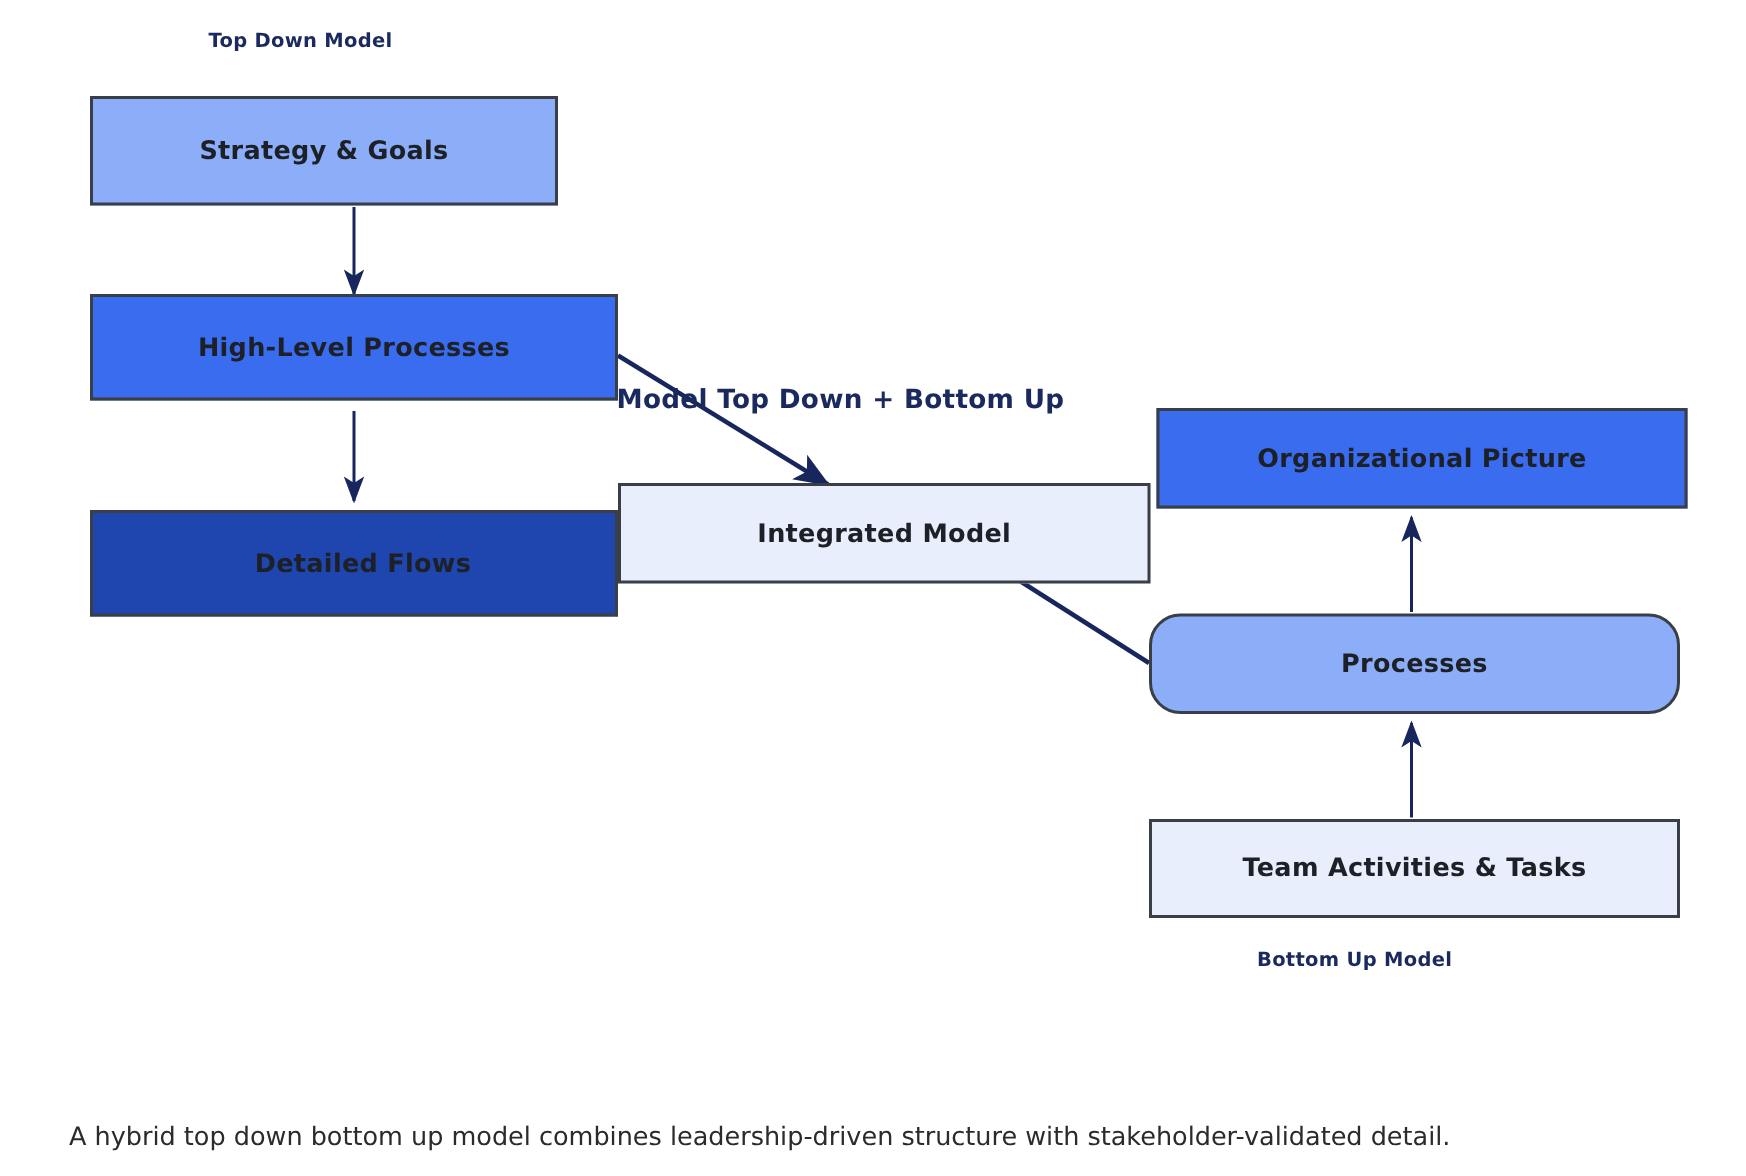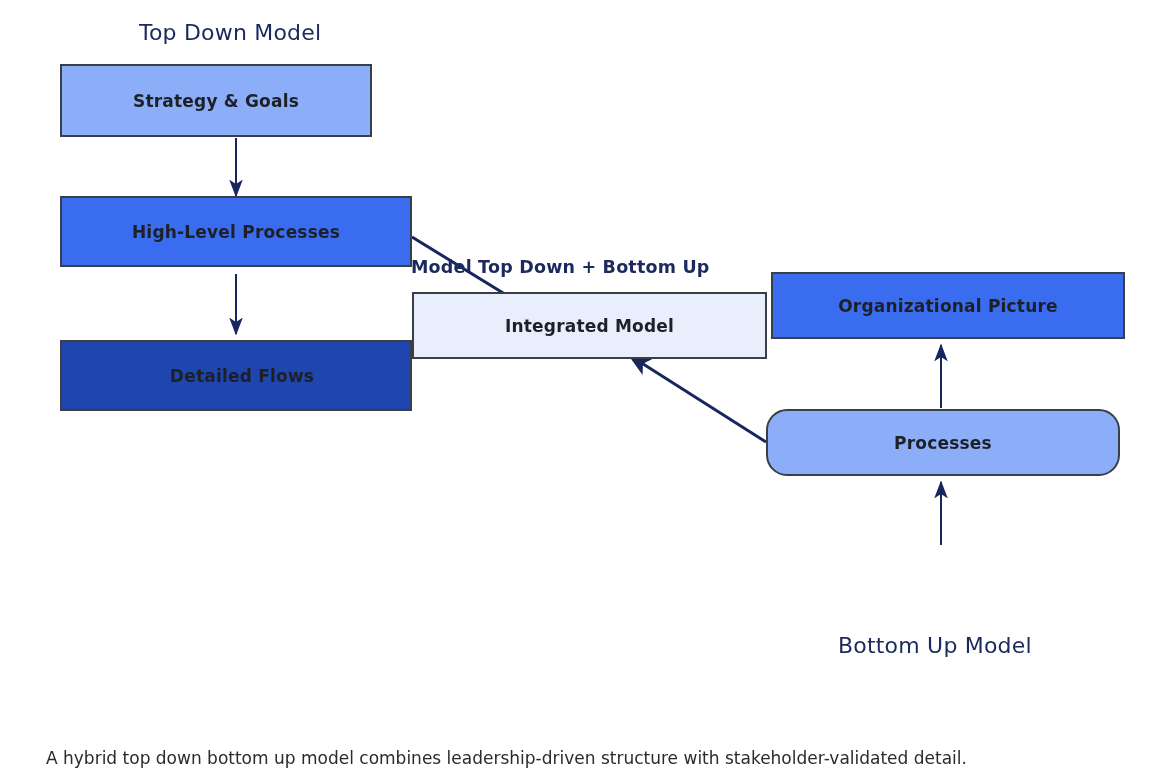"Top Down Model" .group-title { font-size: 22px -> 13px; font-weight: normal -> bold }
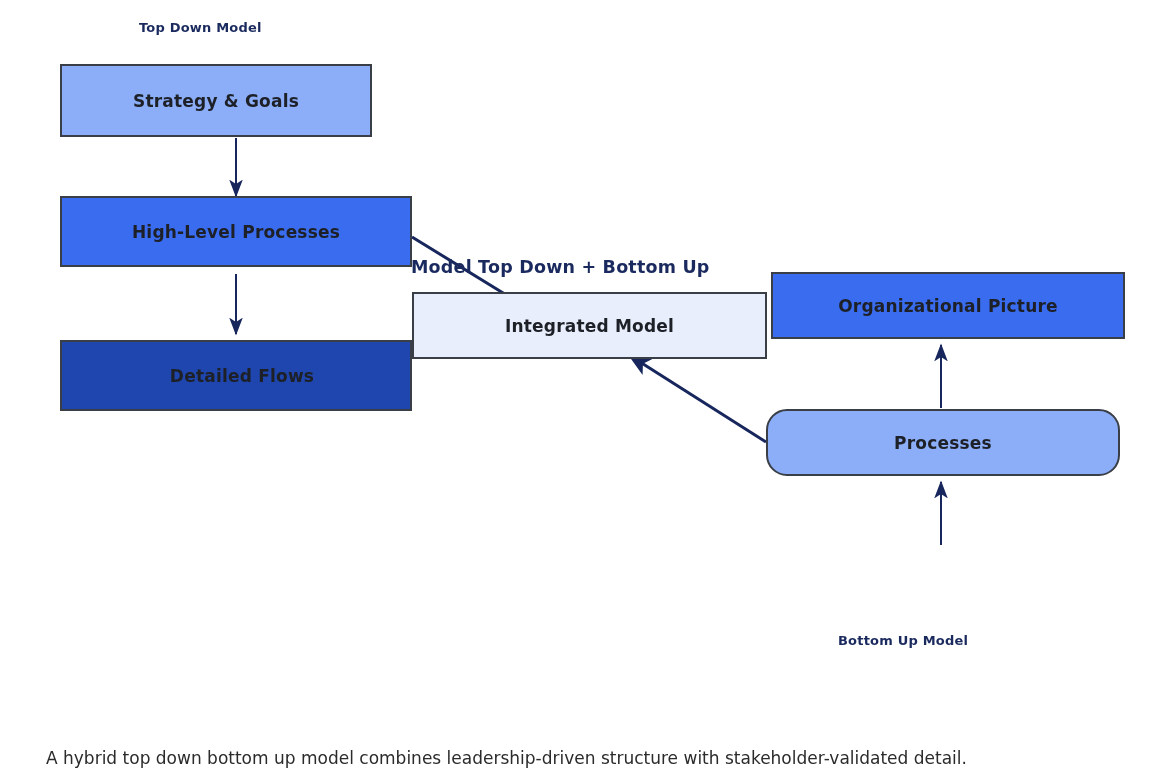"Integrated Model" #node-integrated { top: 292px -> 322px }
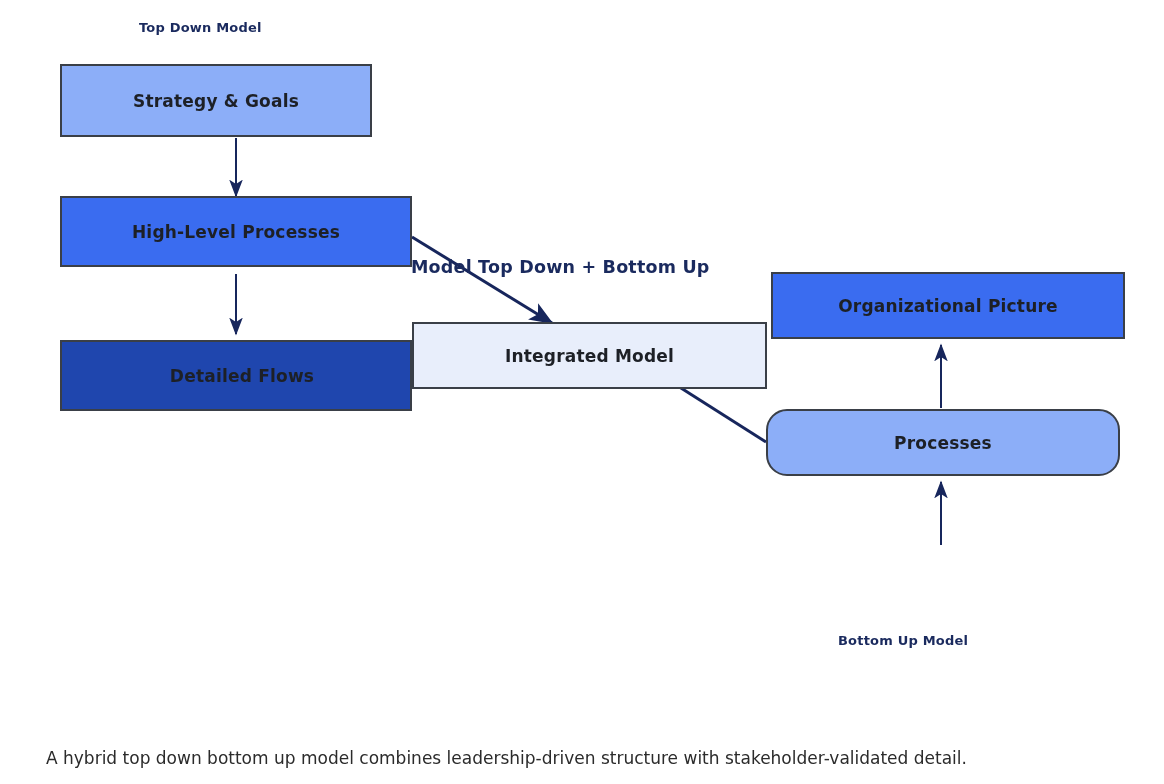"Team Activities & Tasks" div.node { html: none -> <div>Team Activities &amp; Tasks</div> }
